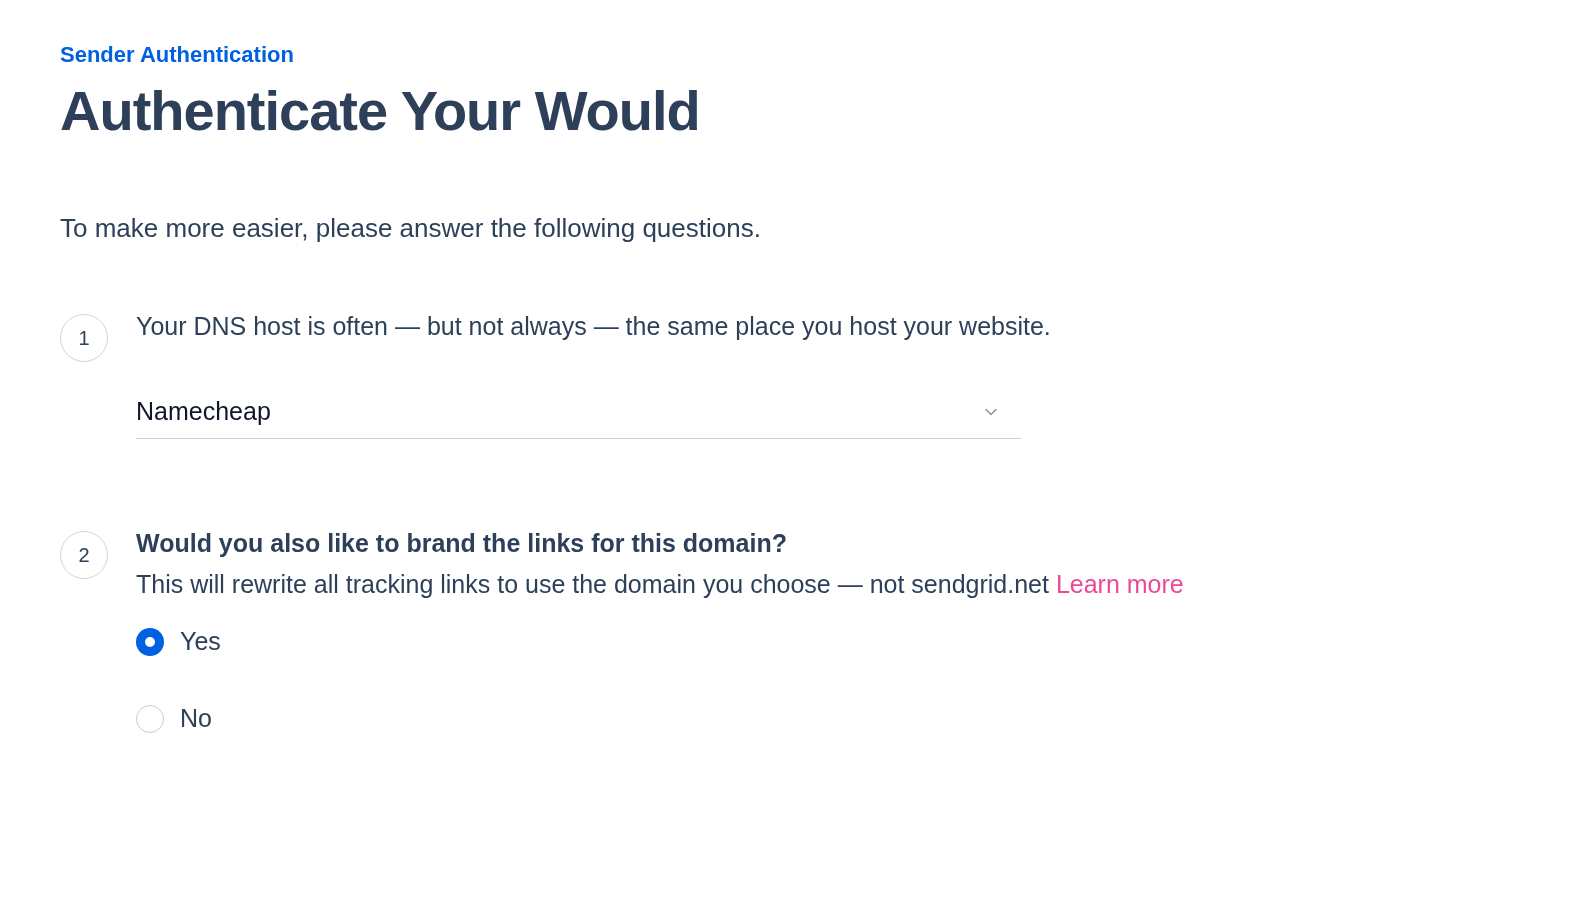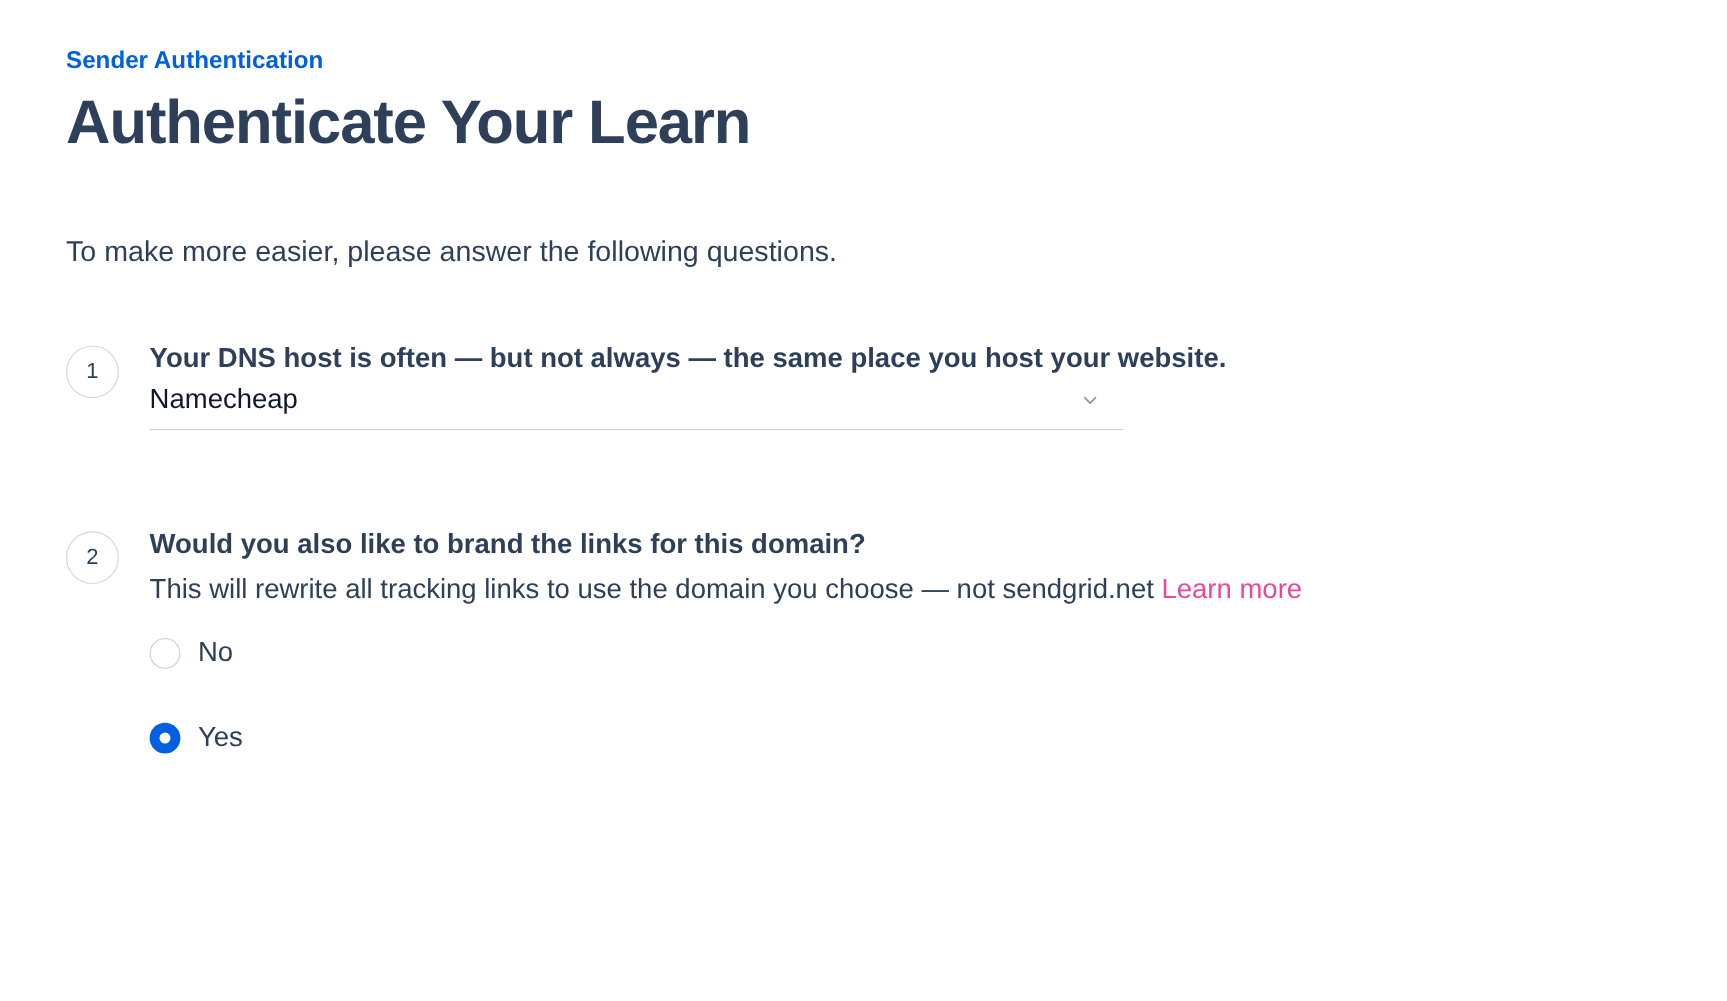"Authenticate Your Learn" h1.page-title { text: Learn -> Would }
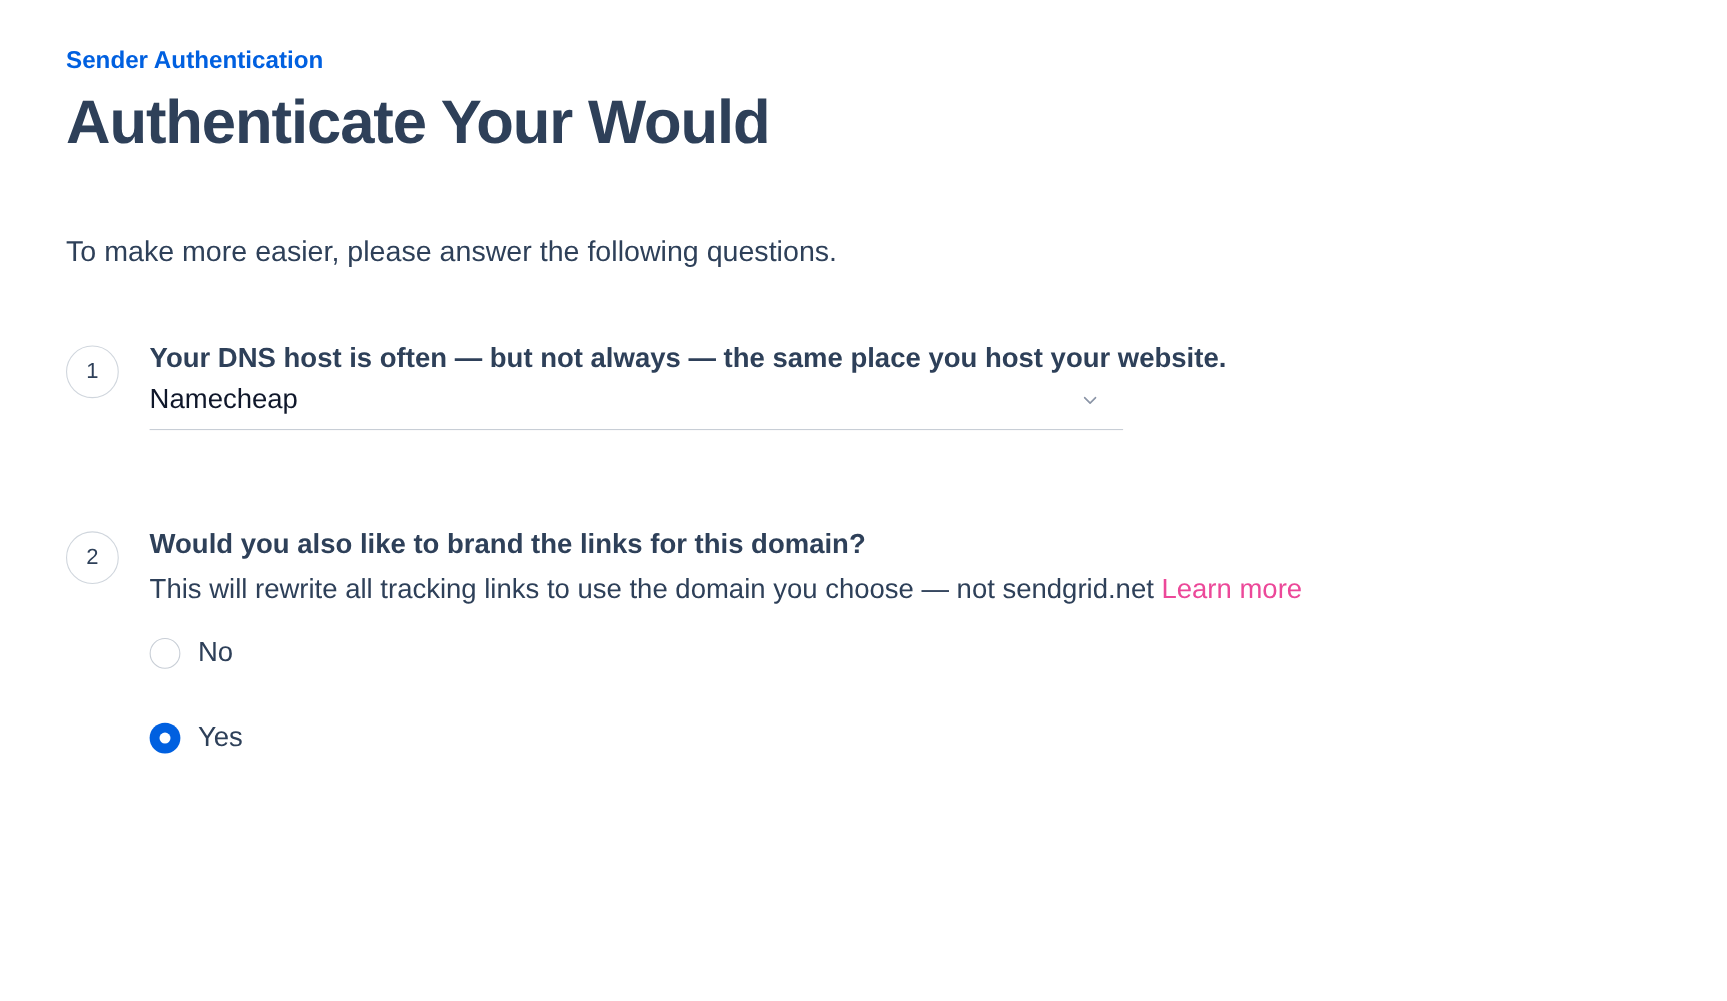"Your DNS host is often" .question-desc { font-weight: 700 -> 400; margin-bottom: none -> 48px }
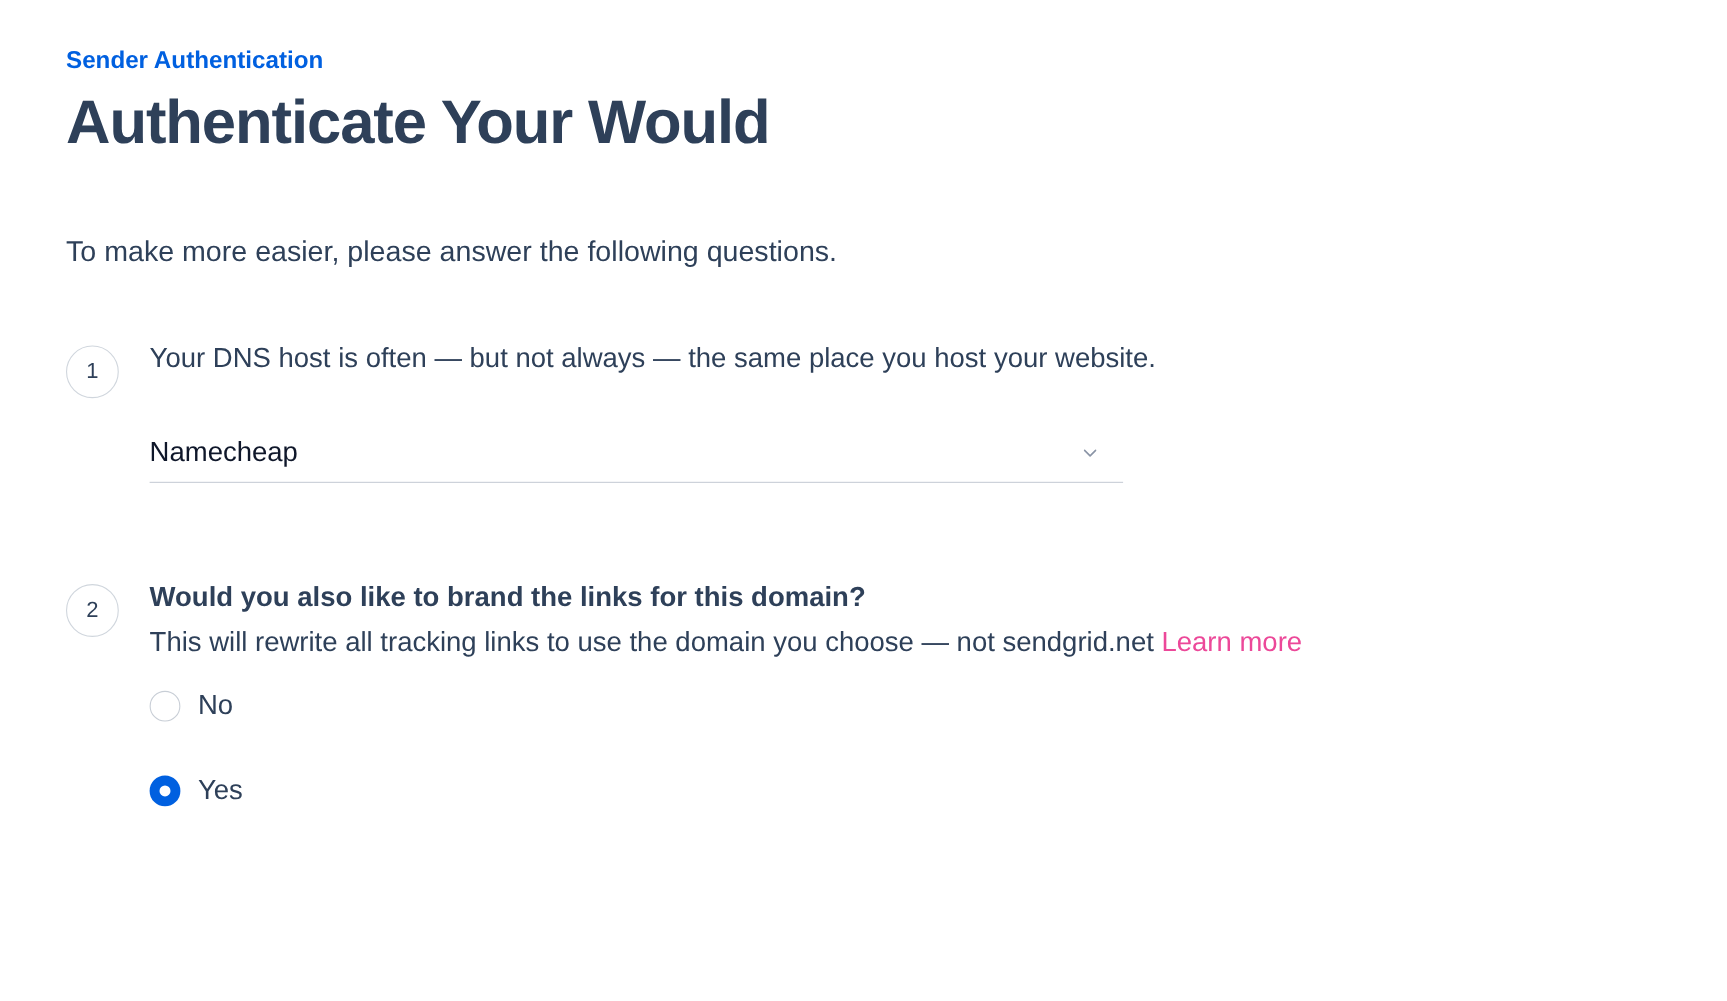"No" div.radio-row { order: before "Yes" -> after "Yes" }
